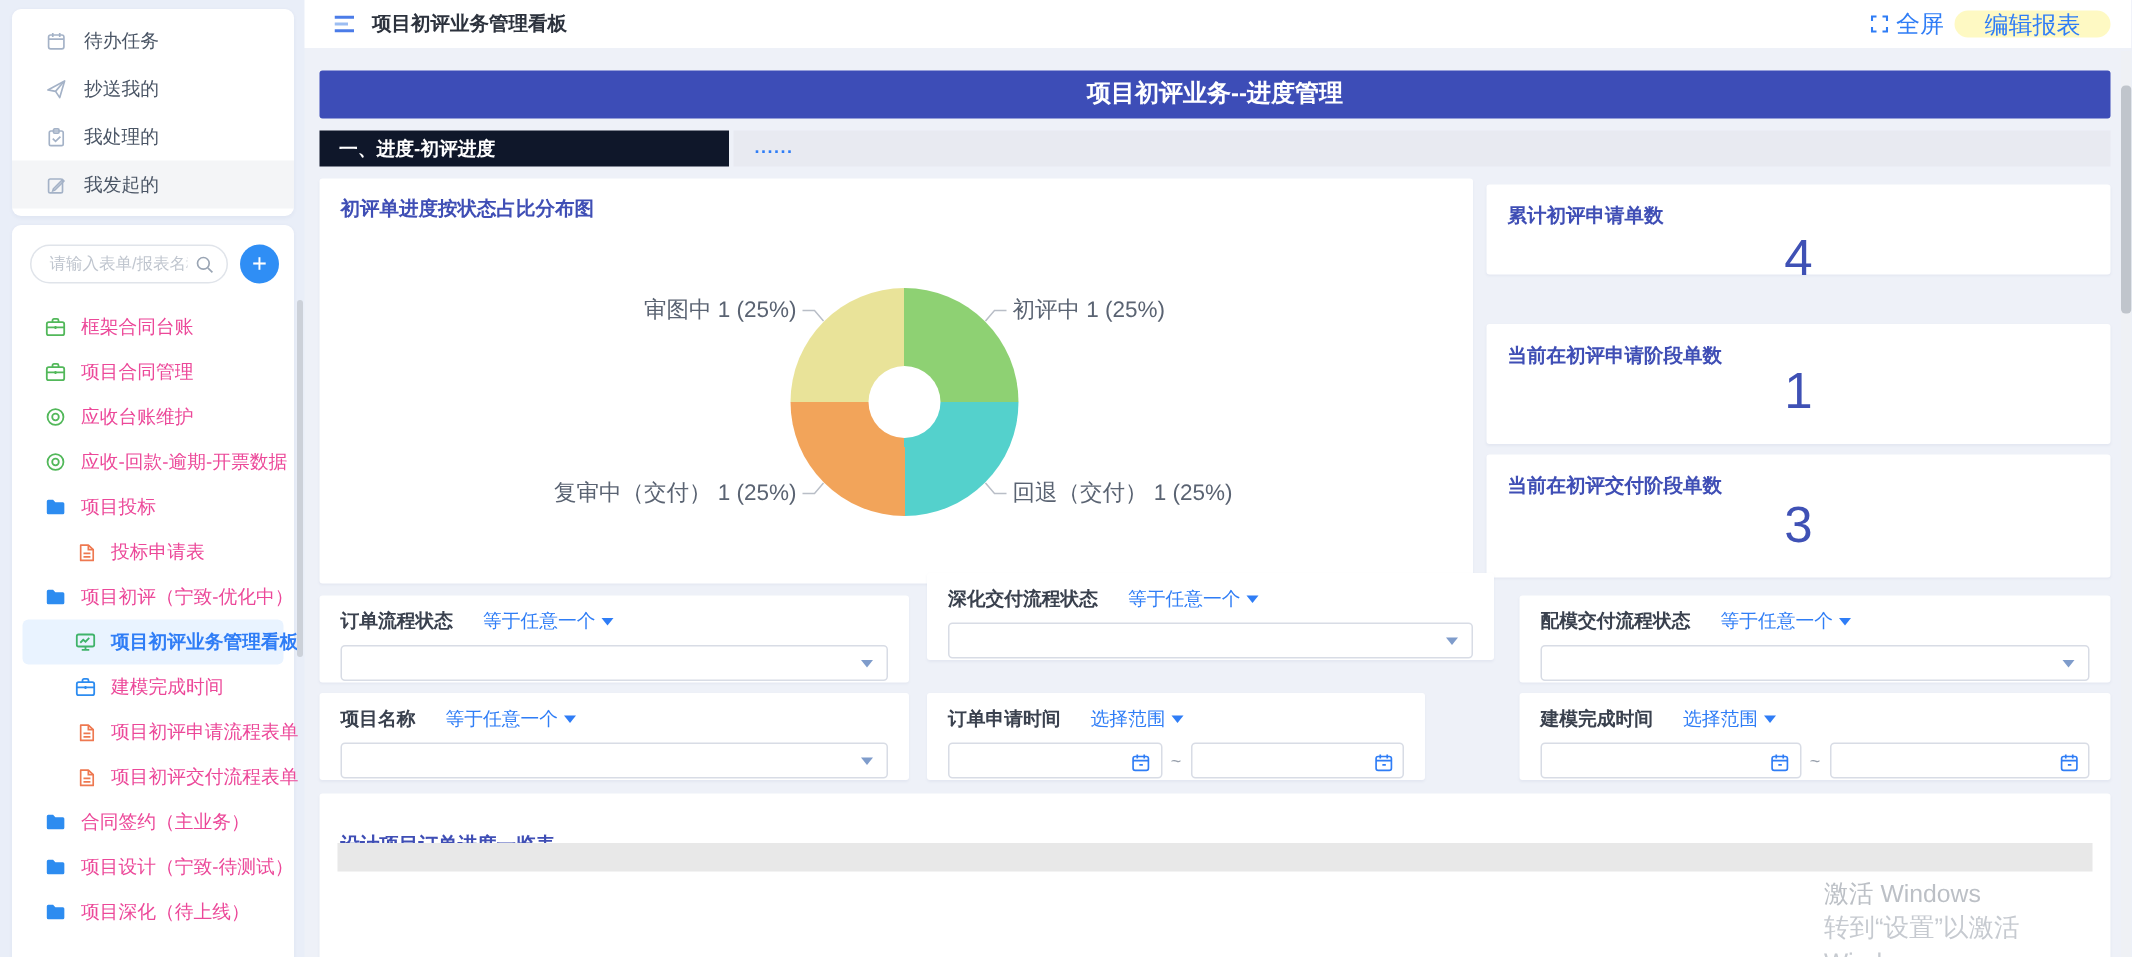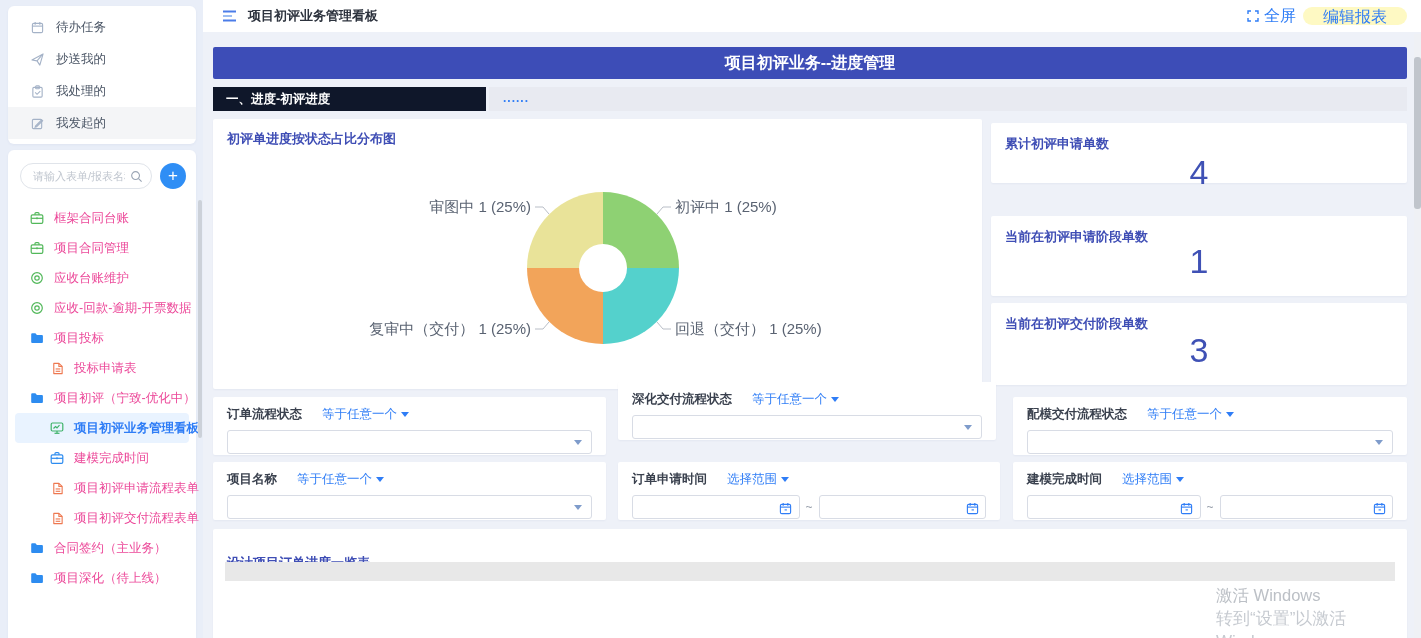"订单申请时间" div.card { width: 382px -> 332px }
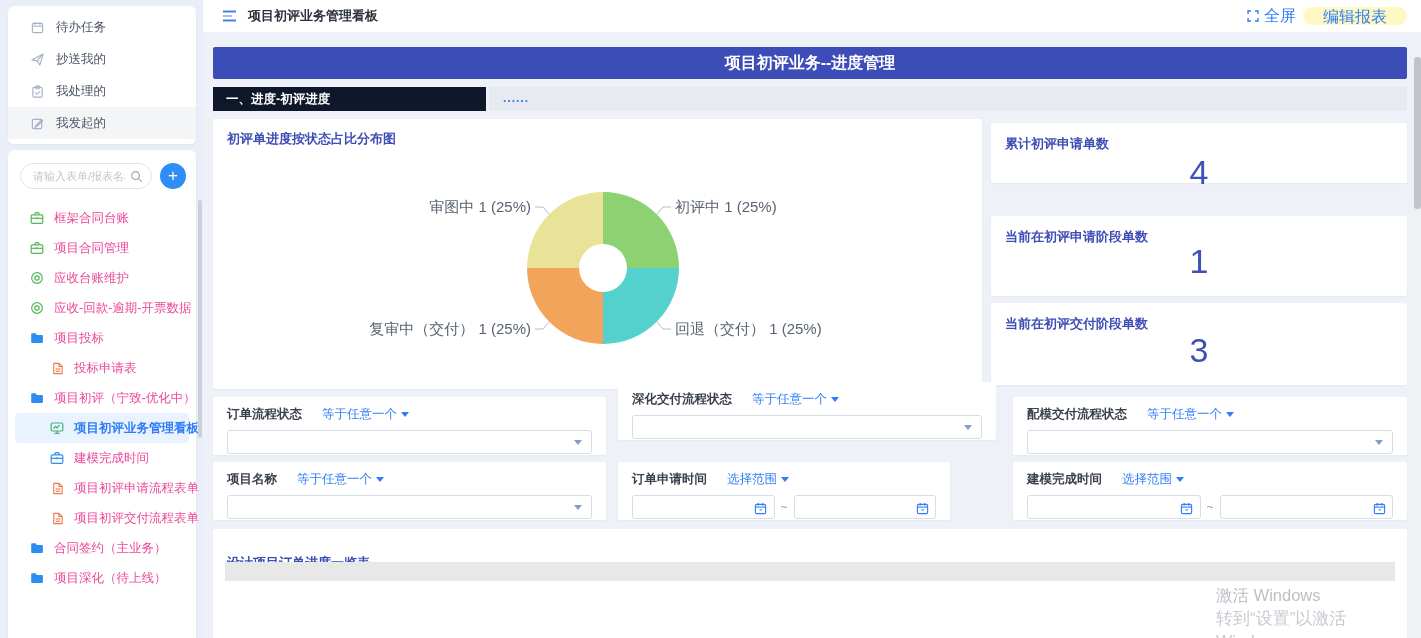"项目设计（宁致-待测试）" div.trow { html: none -> <div> <span> <svg> <path></path> </svg> </span> <span>项目设计（宁致-待测试）</span> </div> }
